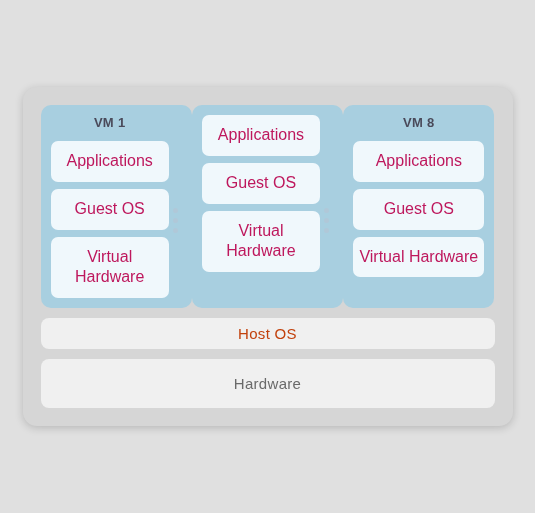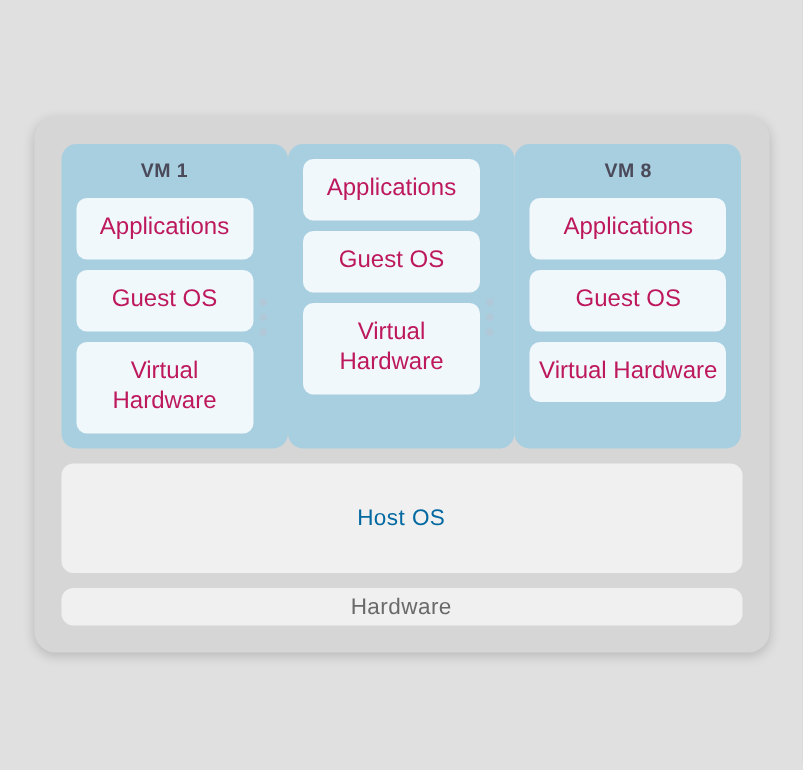"Host OS" .hostos-row { color: #0369a1 -> #c2410c; padding: 28px 10px -> 7px 10px }
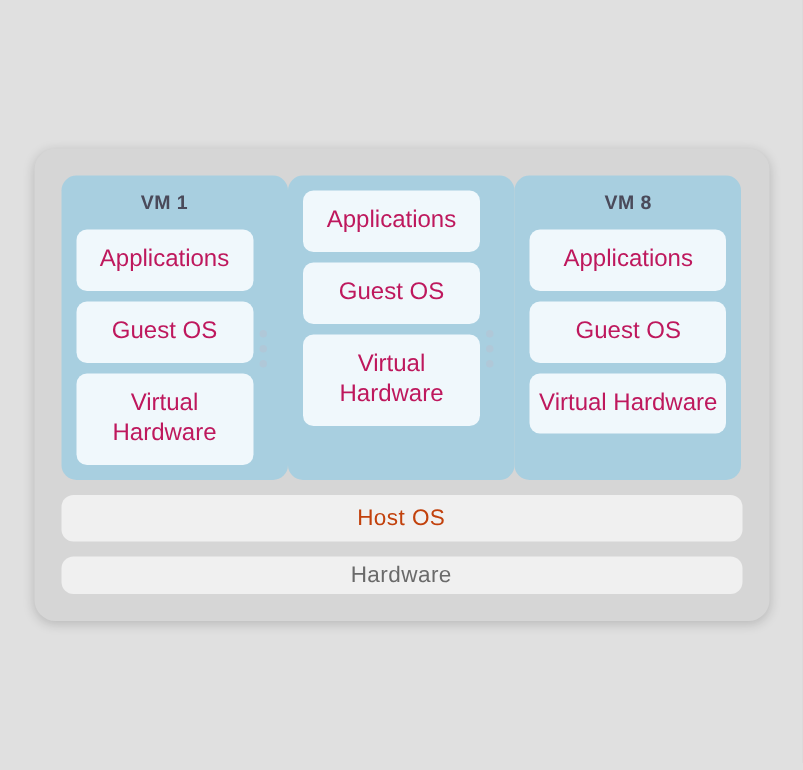"Hardware" .hardware-row { padding: 4px 10px -> 16px 10px }
